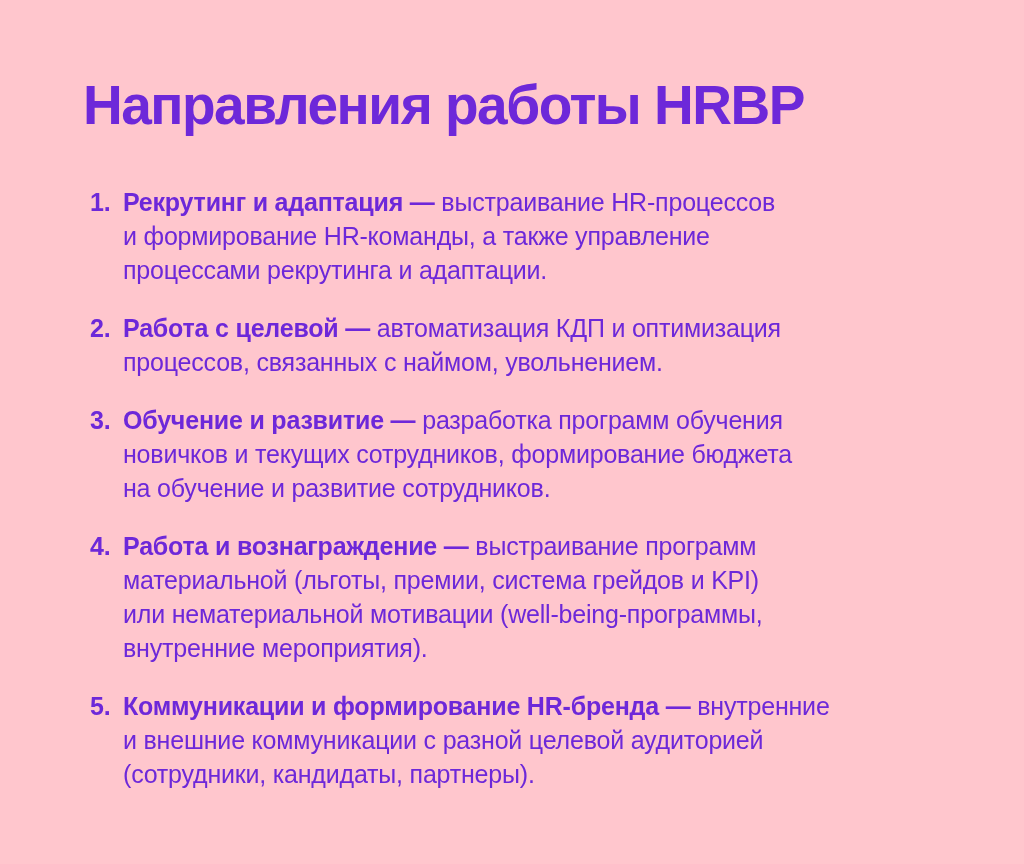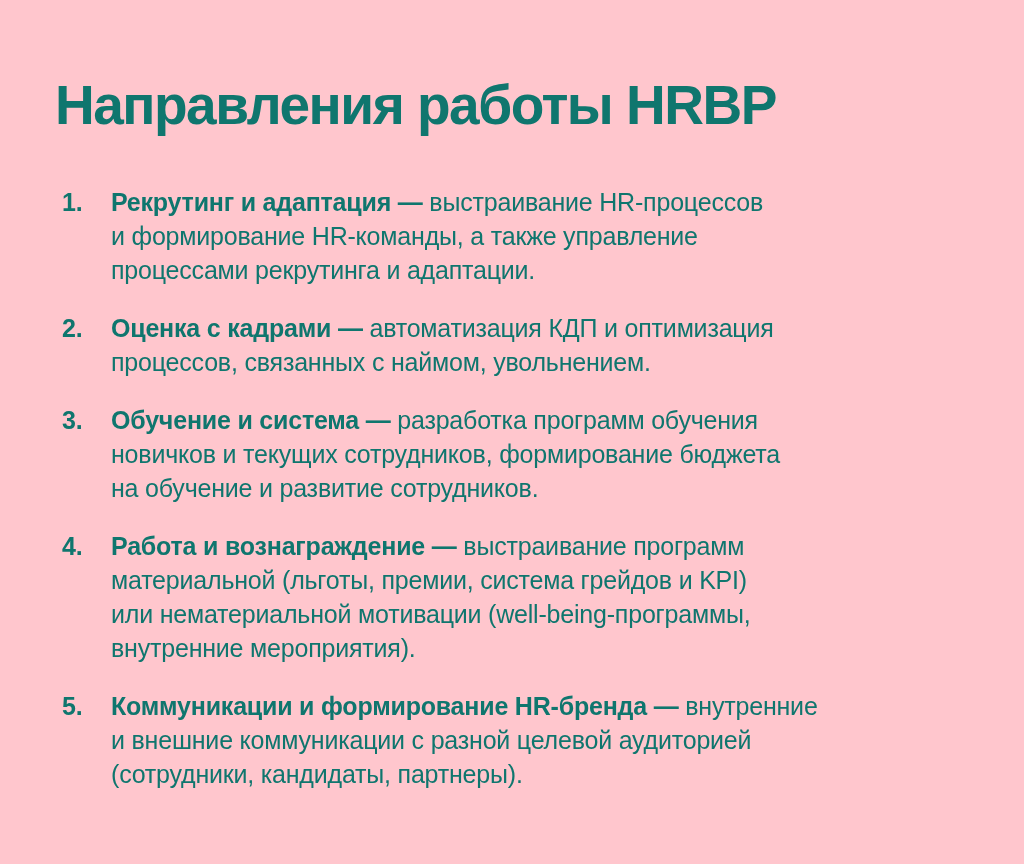"Направления работы HRBP" div.slide { color: #0f766e -> #6d28d9; padding-left: none -> 28px }
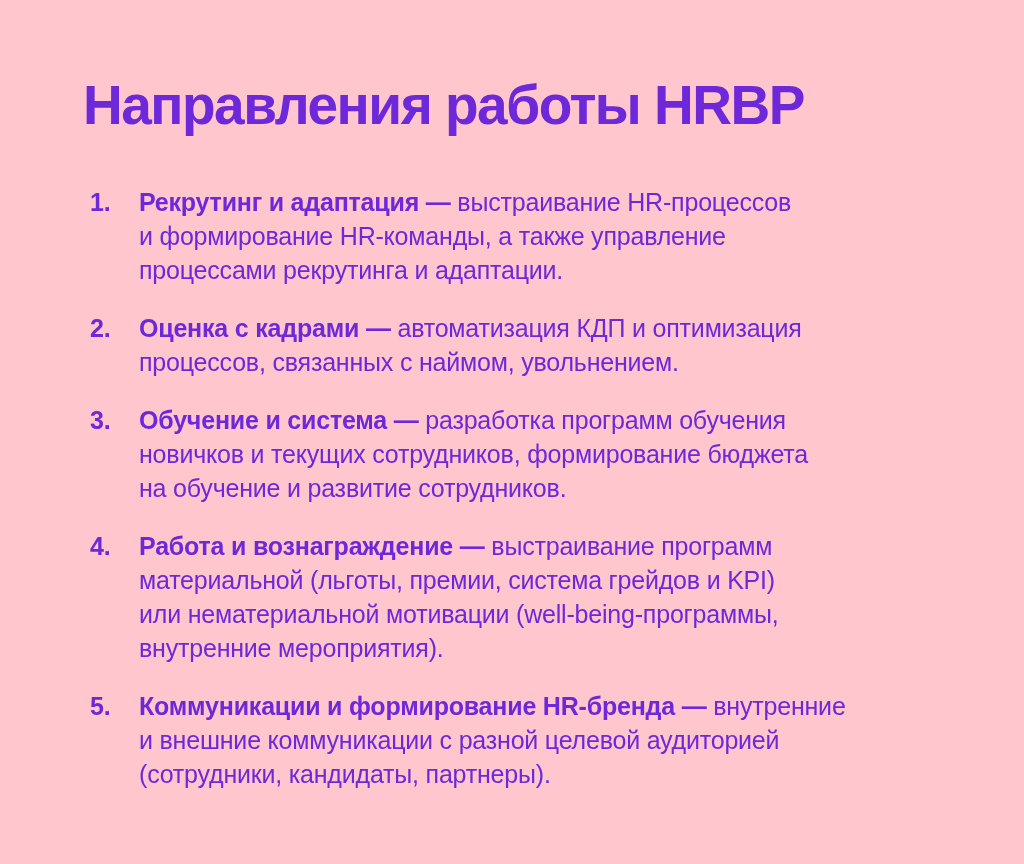"Рекрутинг и адаптация — выстраивание" .item-text { margin-left: 16px -> none }
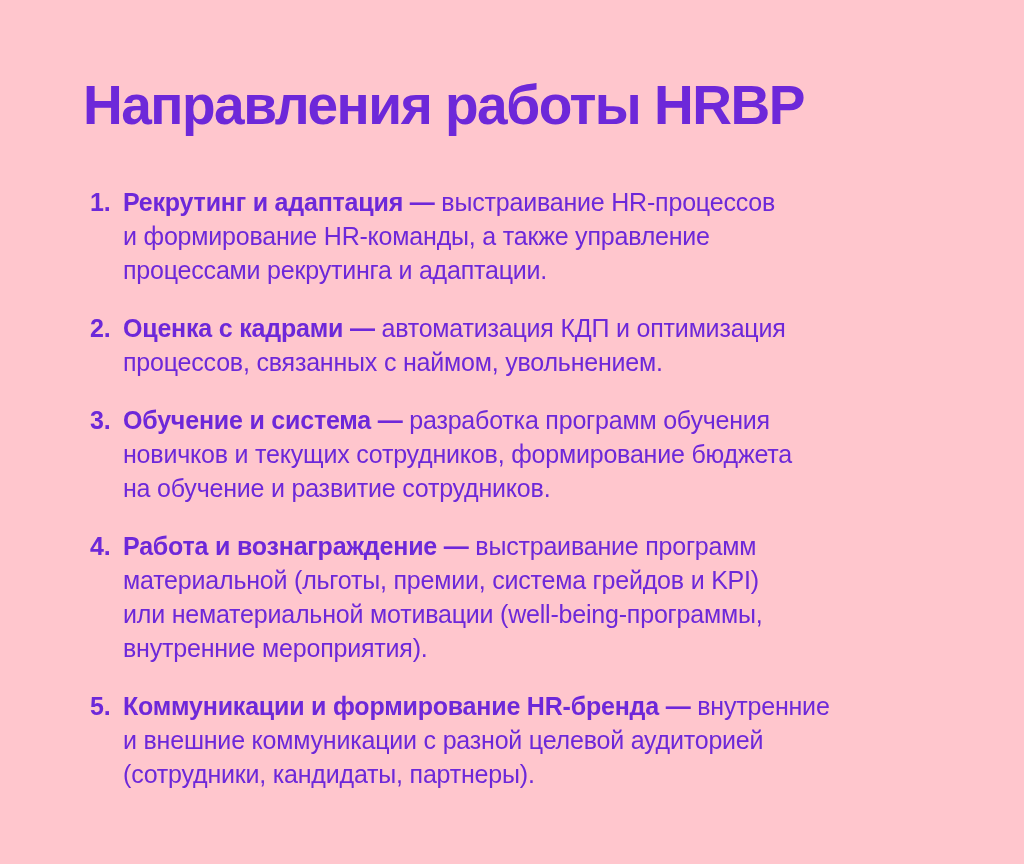"Оценка с кадрами —" span.lead { text: Оценка с кадрами -> Работа с целевой }
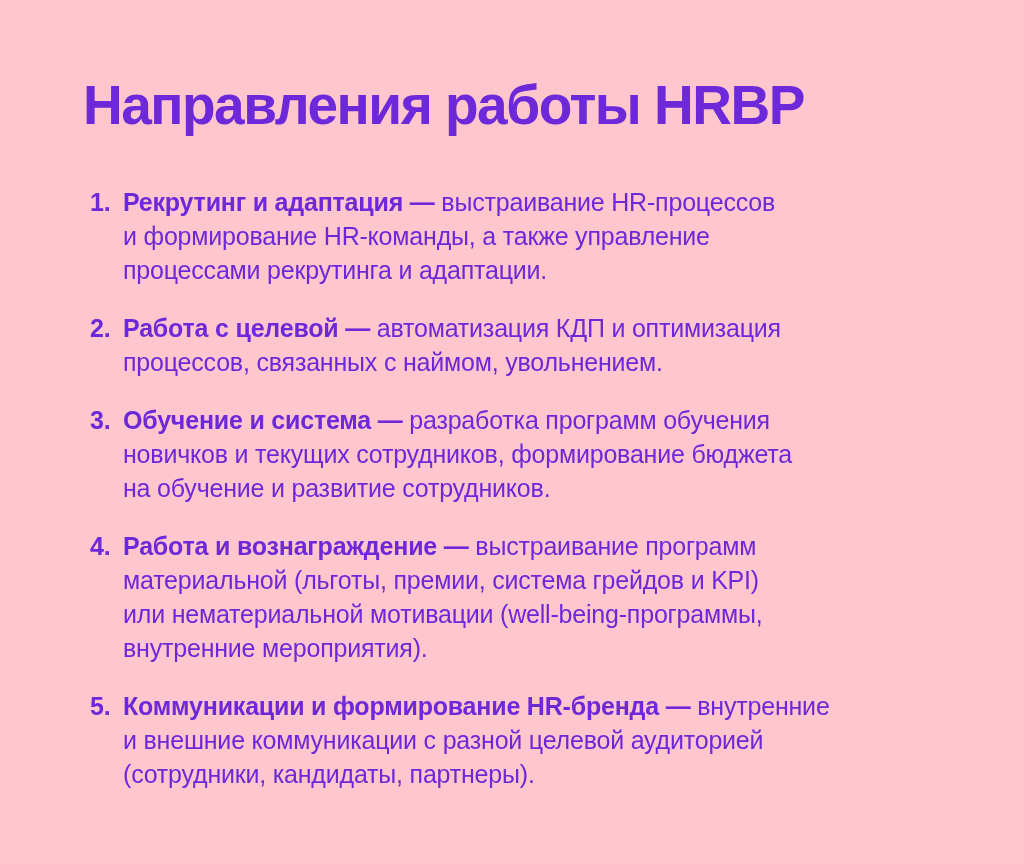"Обучение и система —" span.lead { text: система -> развитие }
